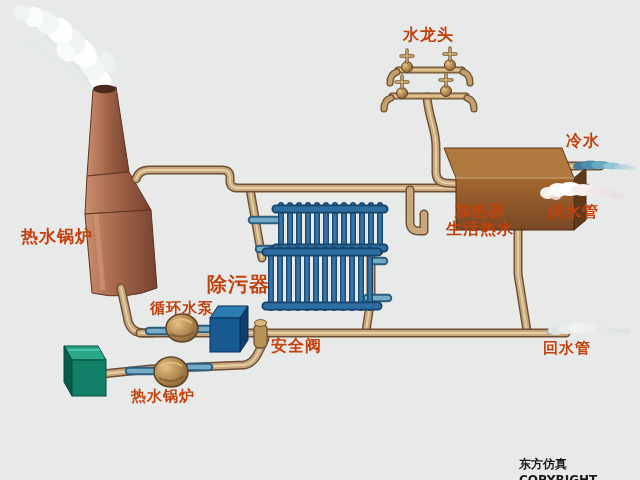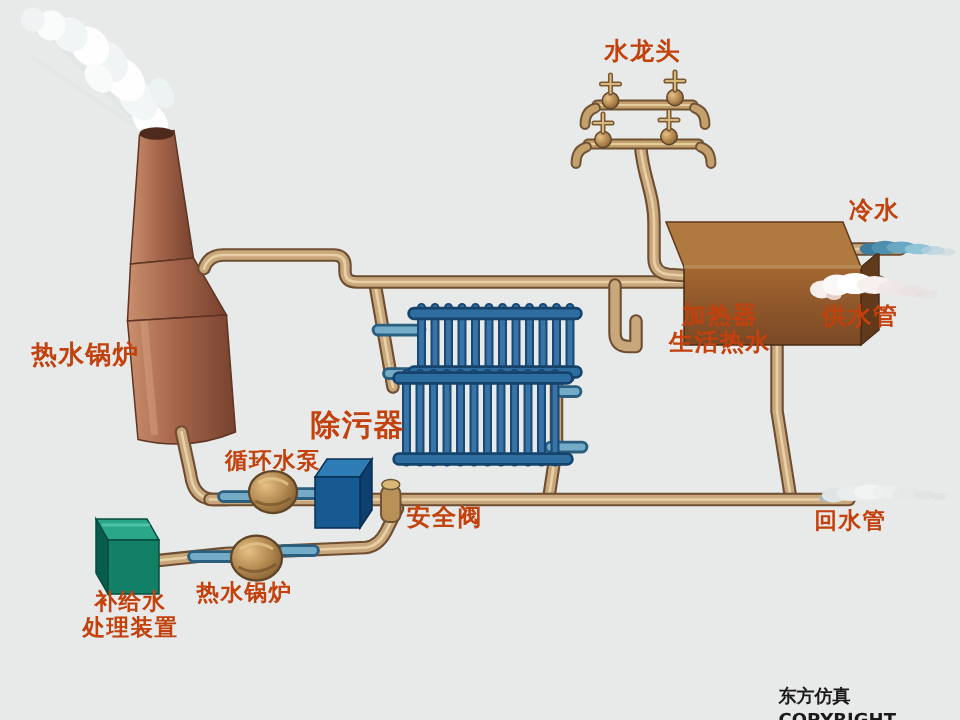"补给水" div.lbl { html: <div> <div>补给水</div> <div>处理装置</div> </div> -> none }
